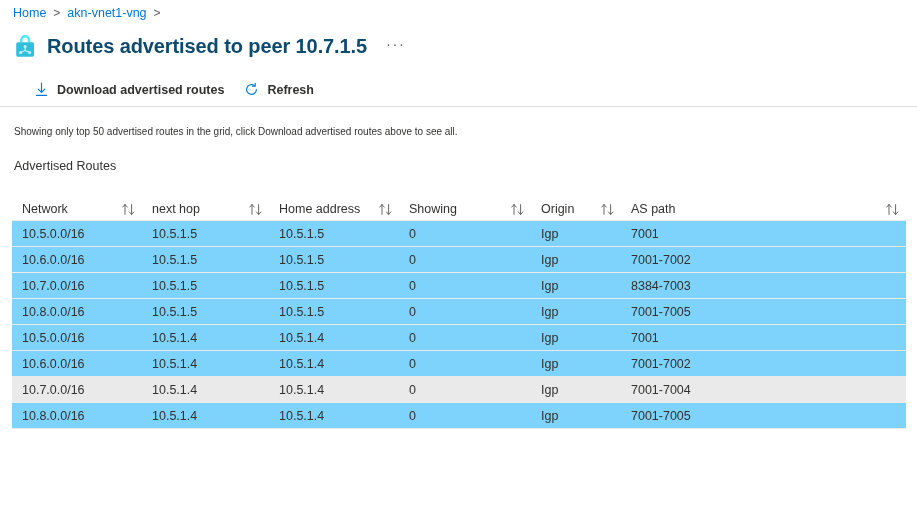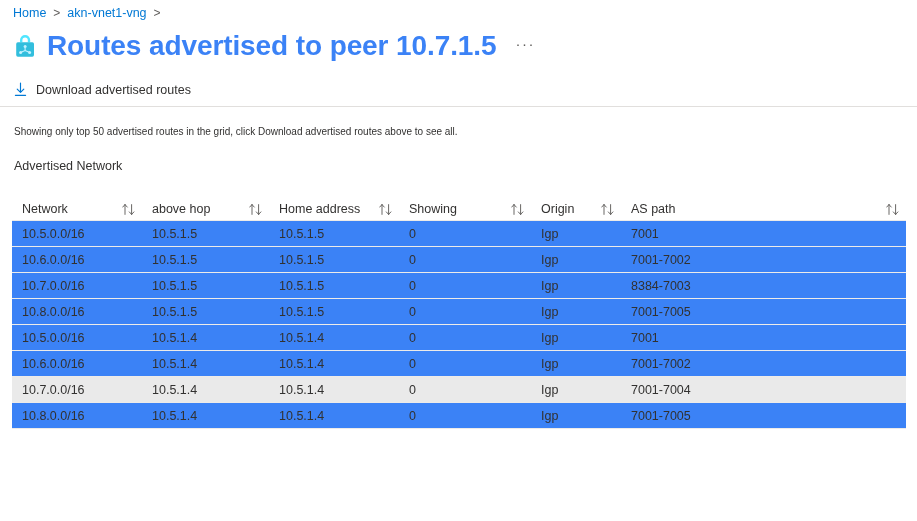"Routes advertised to peer 10.7.1.5" .page-title { color: #3b82f6 -> #0c4a6e; font-size: 28px -> 20px }
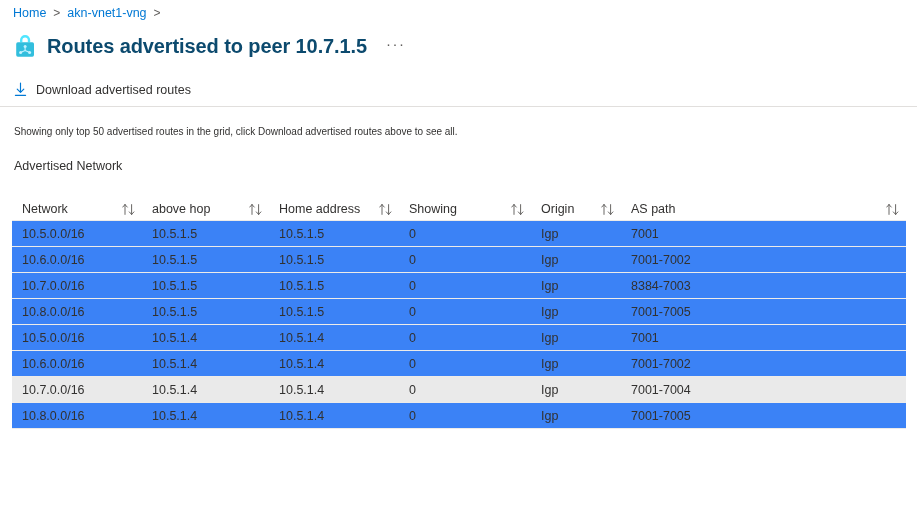"Download advertised routes" .cmdbar { font-weight: none -> bold; padding-left: 8px -> 29px }
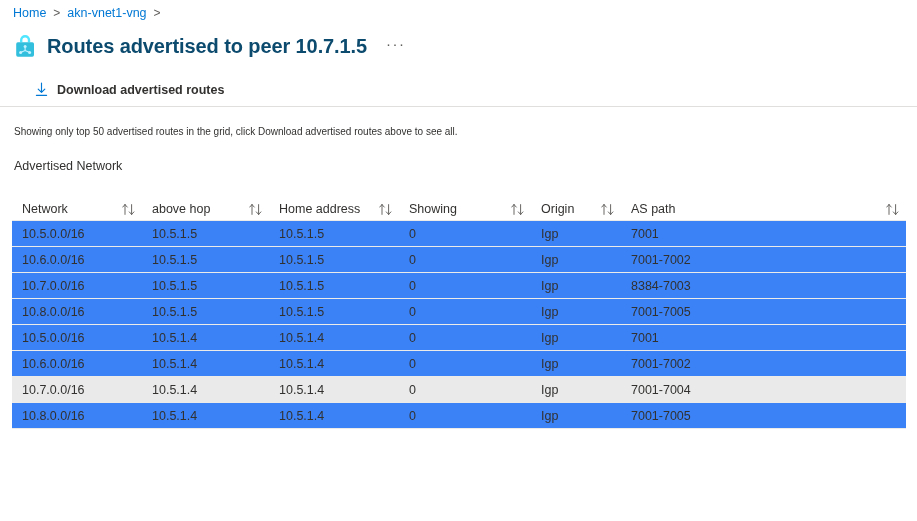"Refresh" div.cmd { html: none -> <div> <svg> <path></path> <path></path> </svg> <span>Refresh</span> </div> }
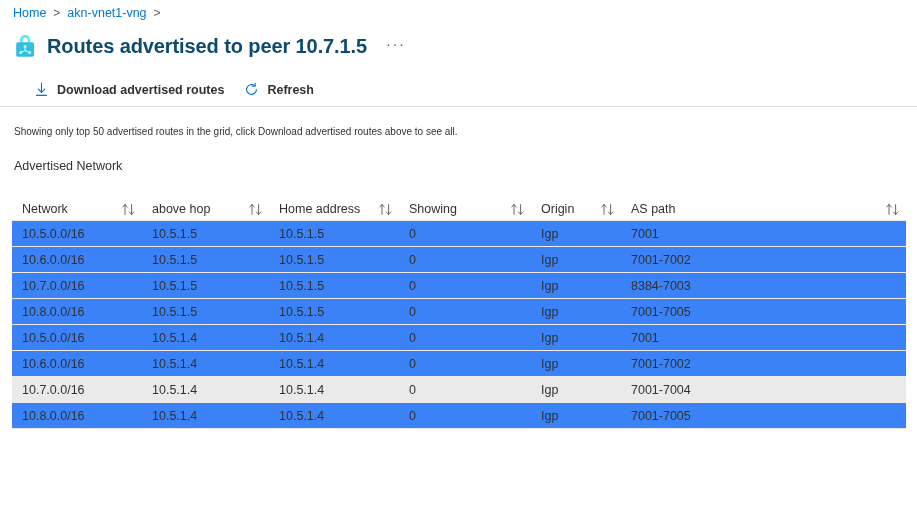"Advertised Network" div.grid-caption { text: Network -> Routes }
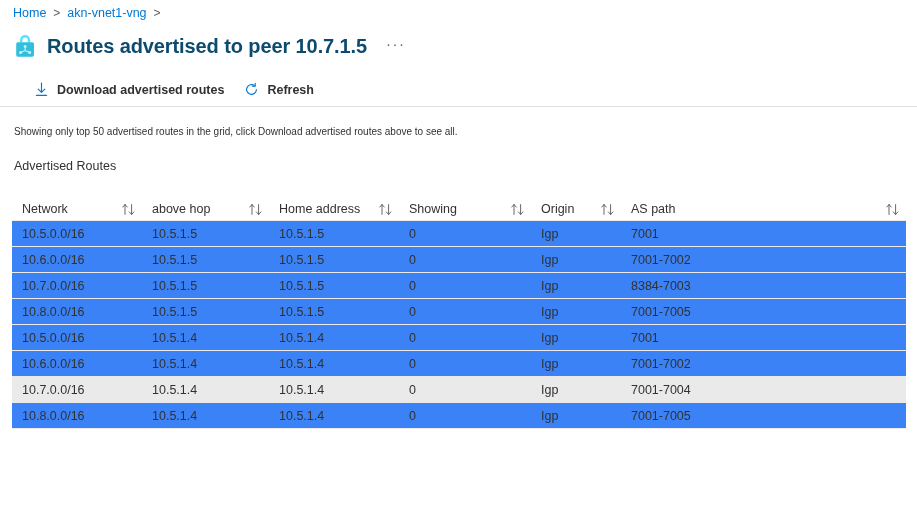"above hop" span { text: above -> next }
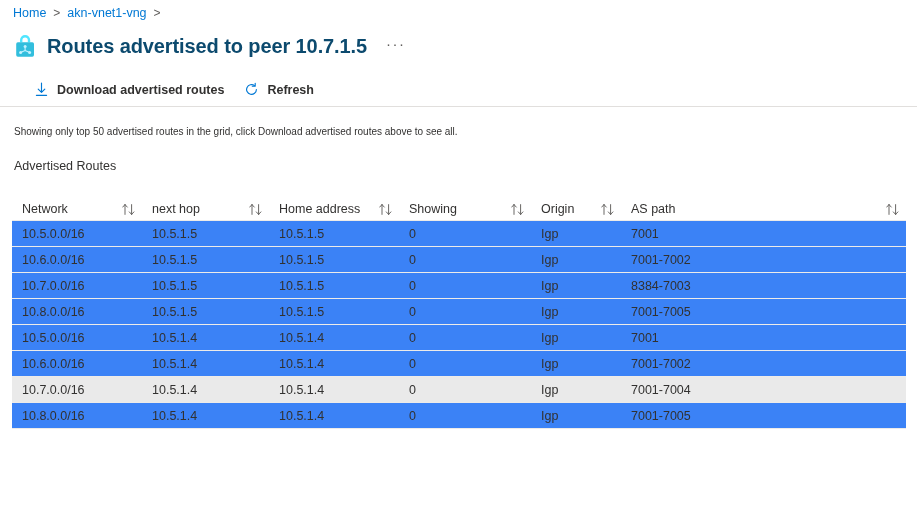"10.5.0.0/16" tr.row { background: #3b82f6 -> #7dd3fc }
